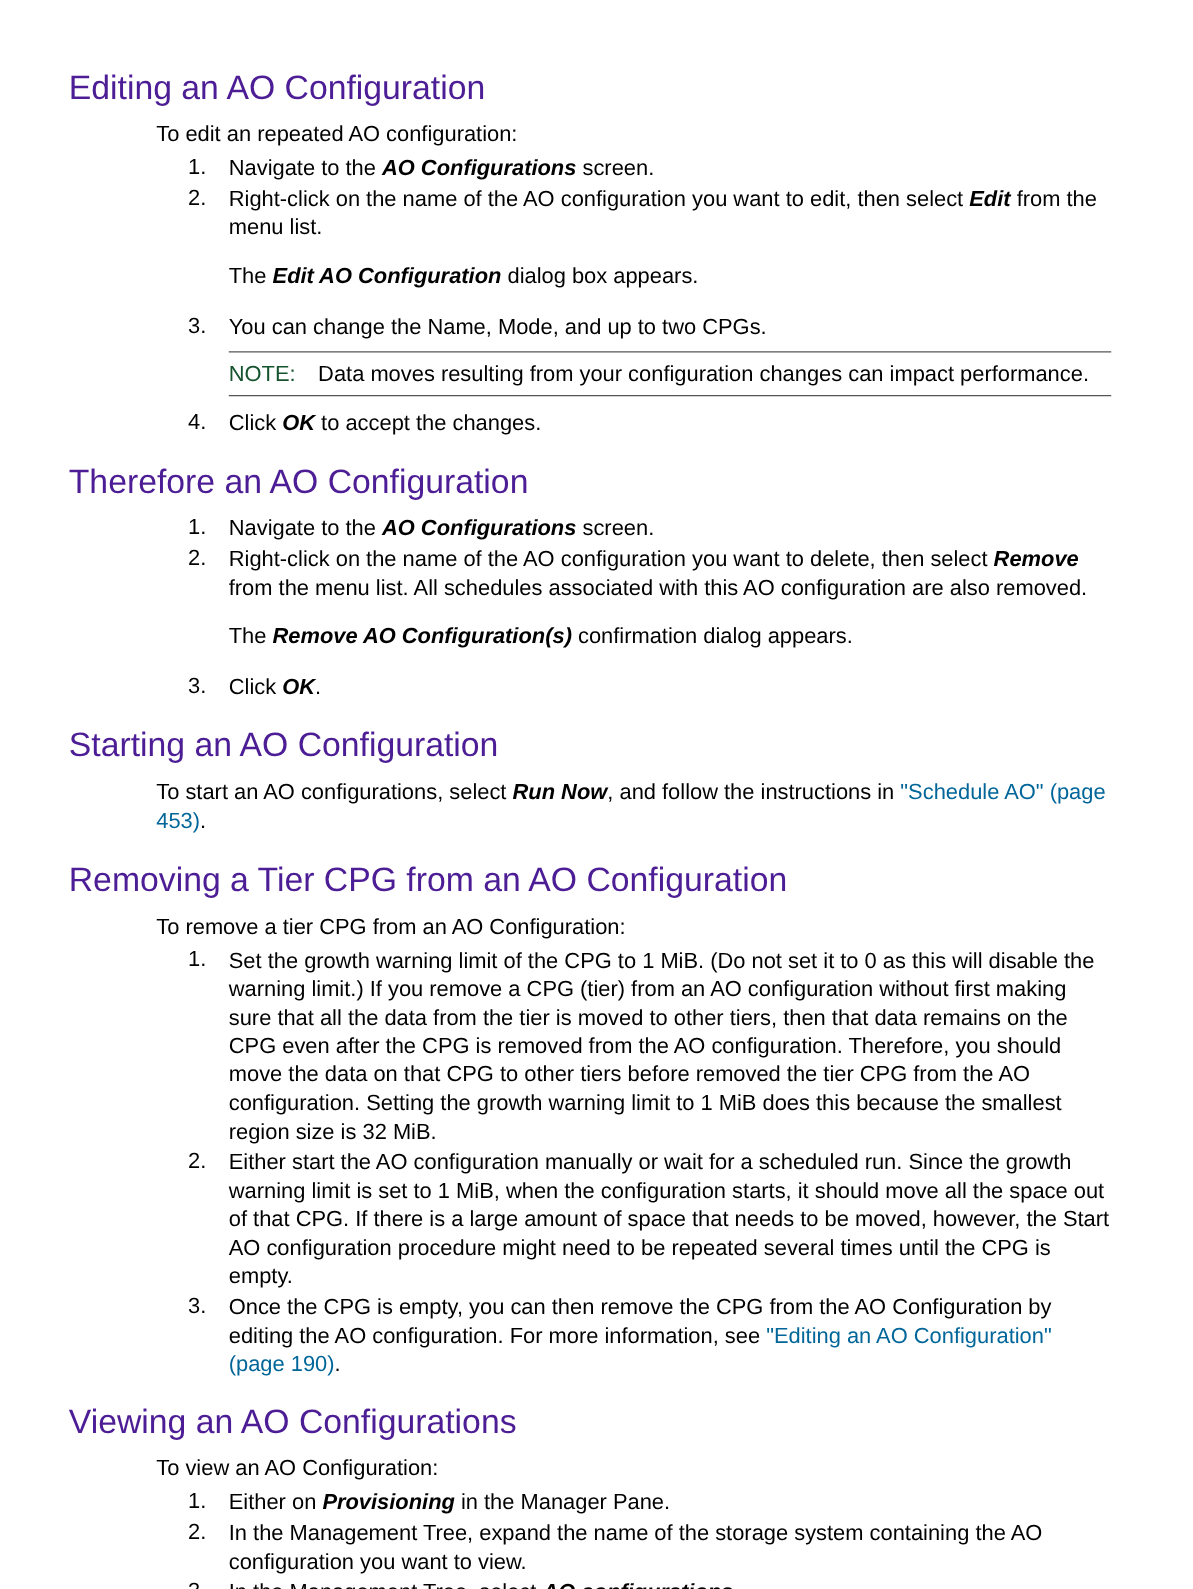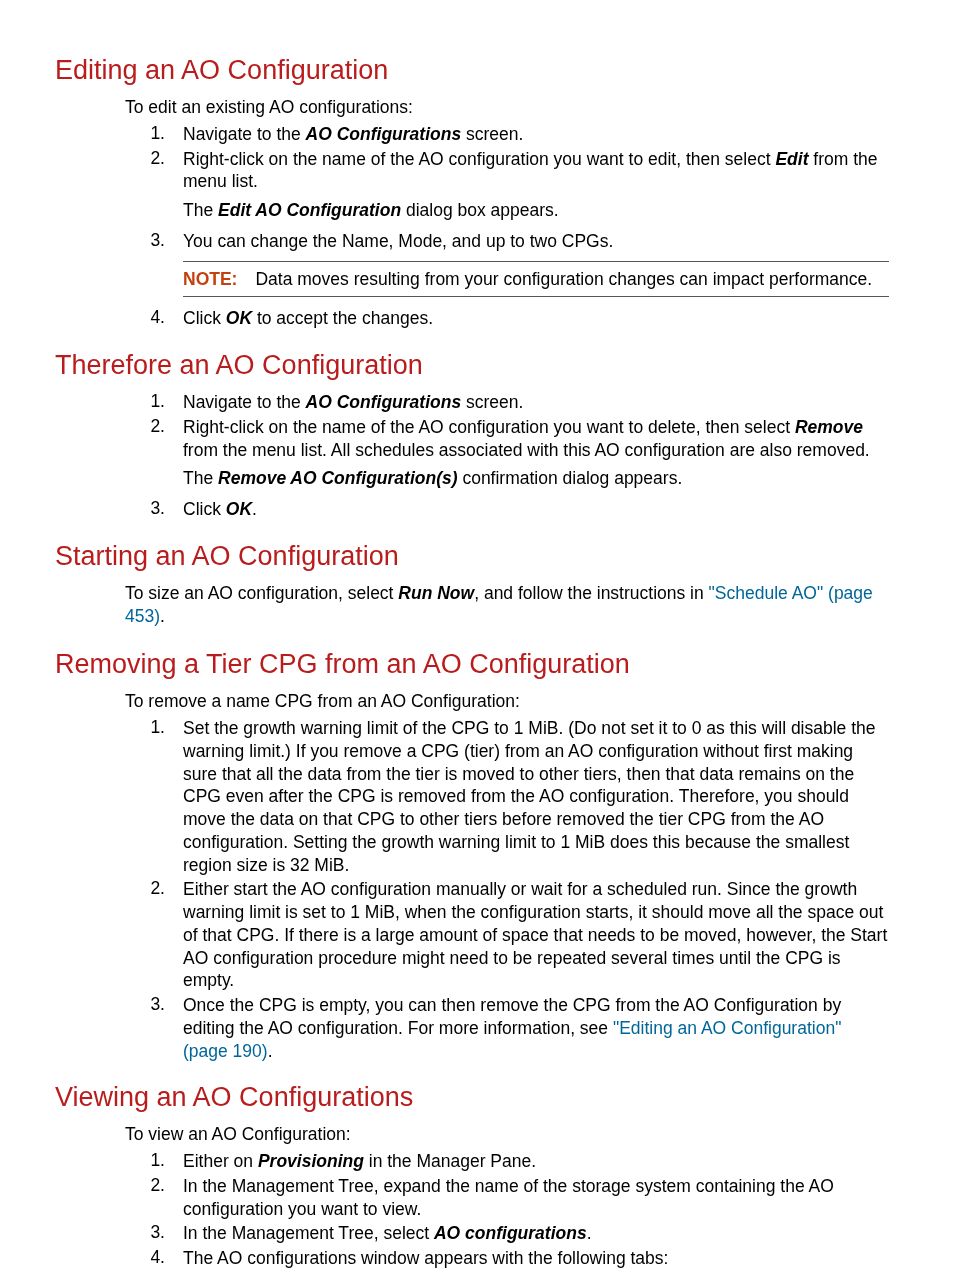"Editing an AO Configuration" .h2 { color: #b91c1c -> #4c1d95 }
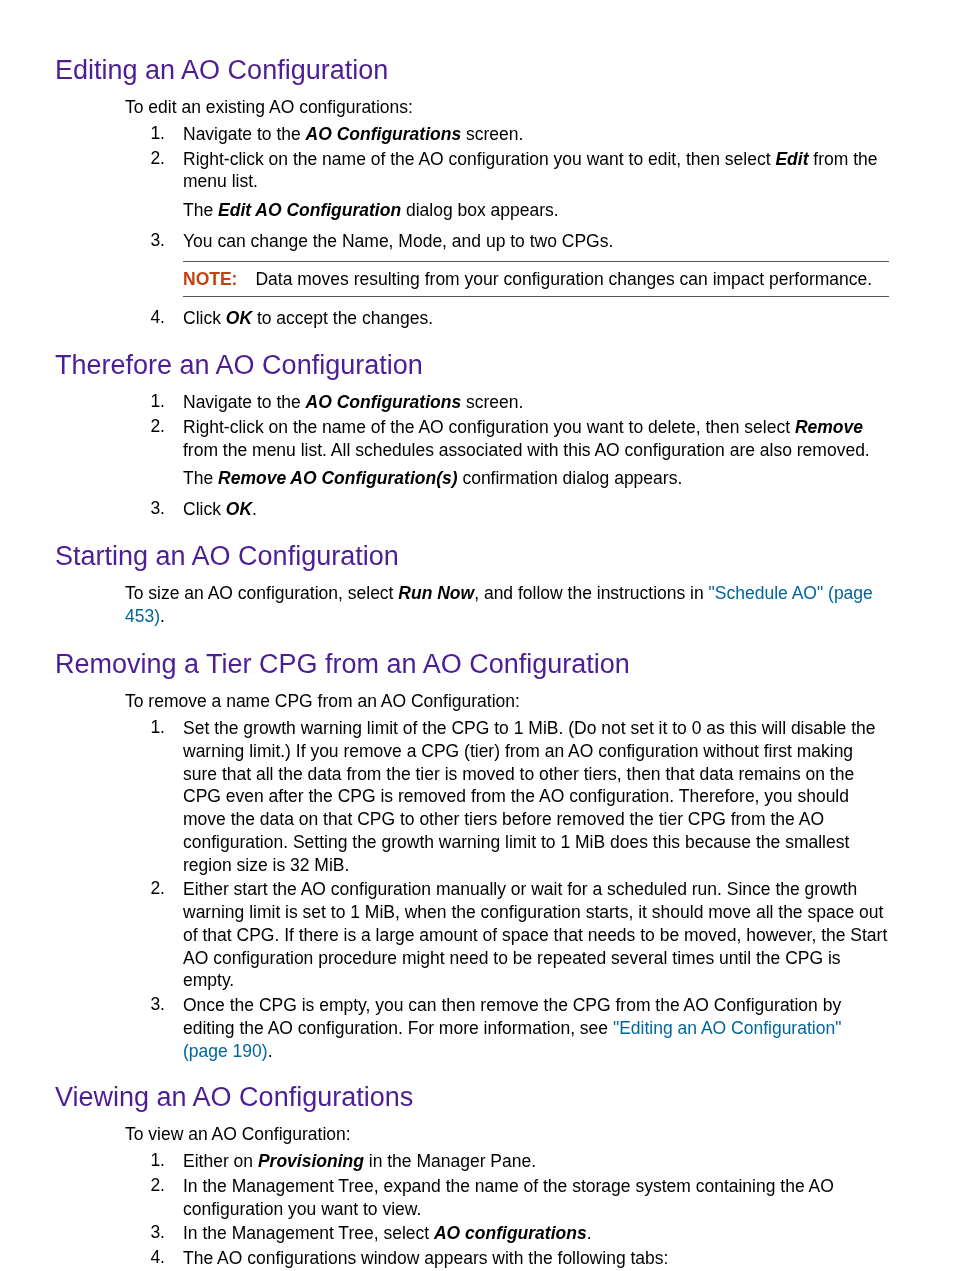"To edit an existing AO" p.p { text: existing AO configurations -> repeated AO configuration }
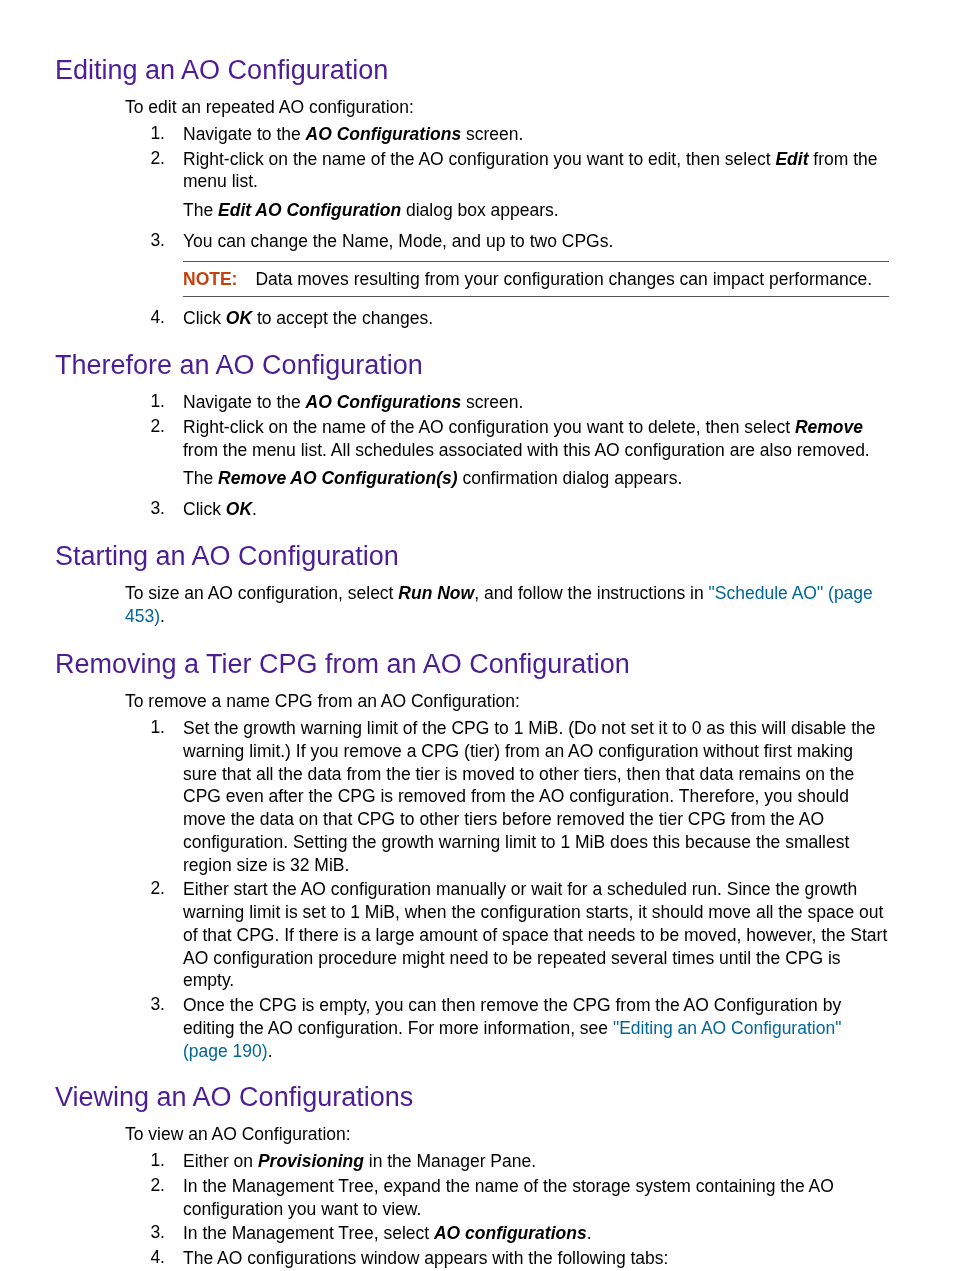"The Edit AO Configuration dialog" .sub-p { margin: 6px 0 -> 16px 0 }
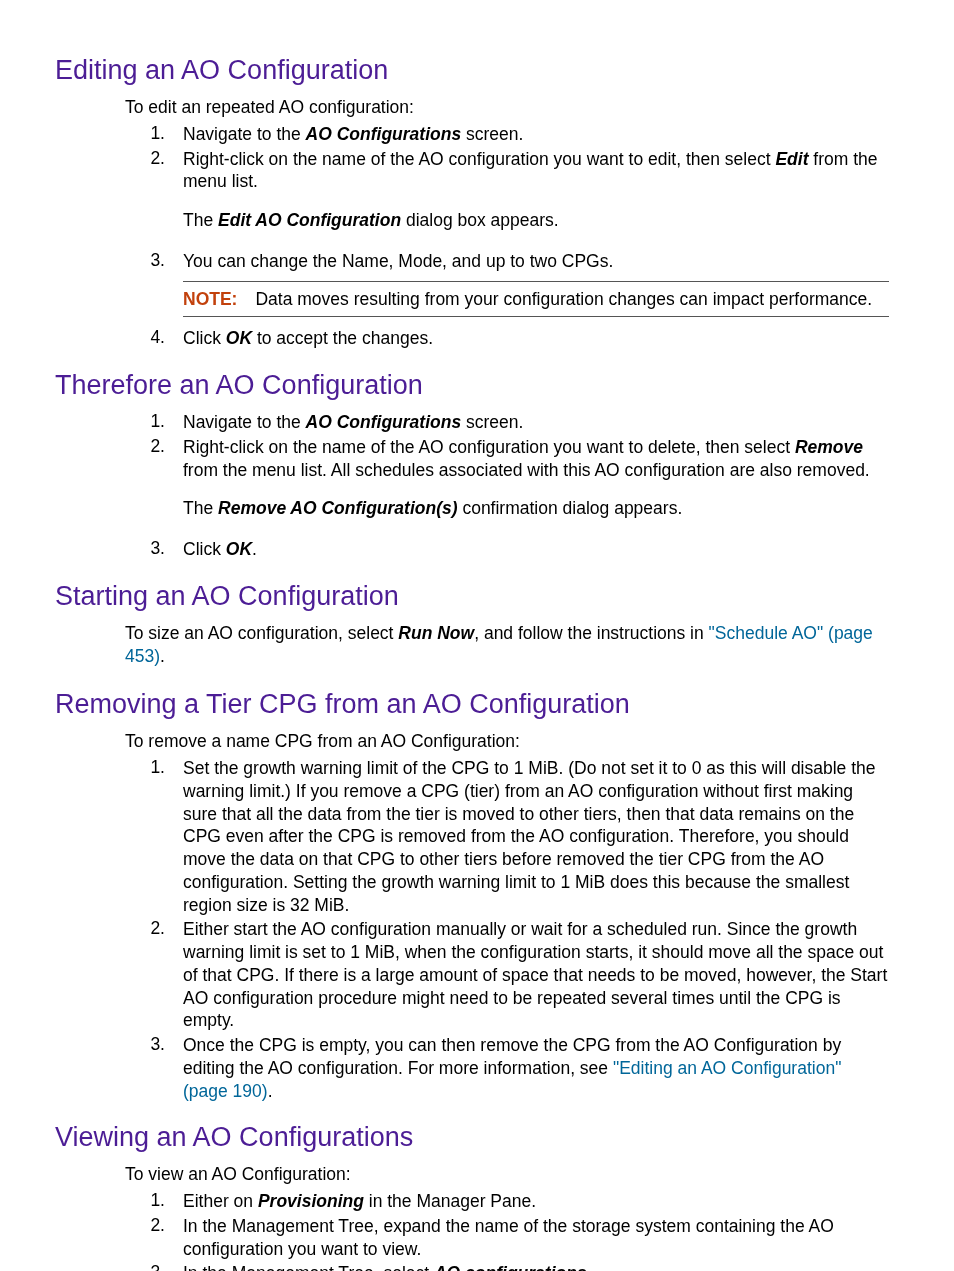"NOTE:" .note-label { color: #c2410c -> #14532d; font-weight: bold -> normal }
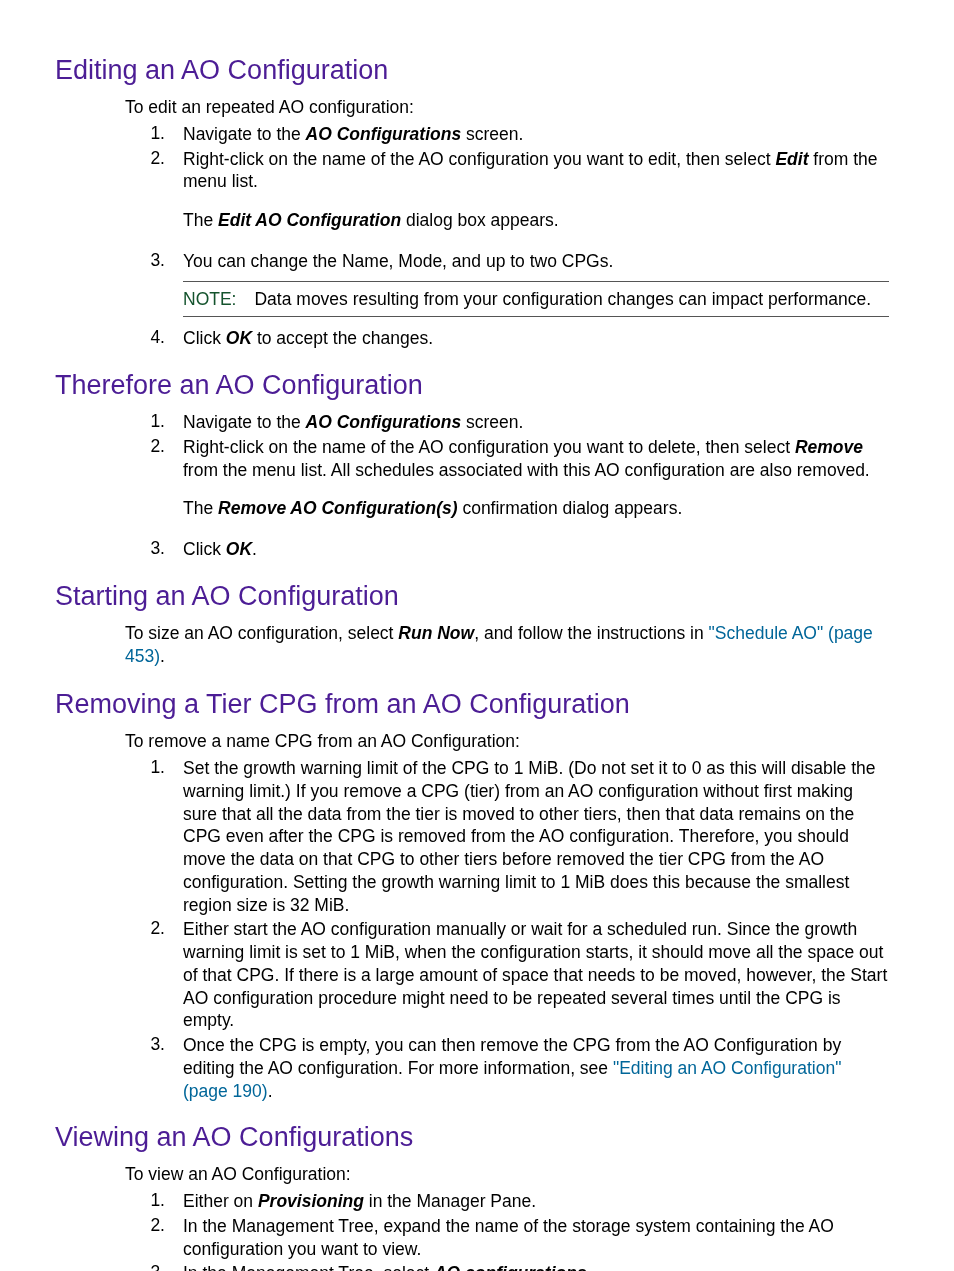"To size an AO configuration," span { text: size an AO configuration -> start an AO configurations }
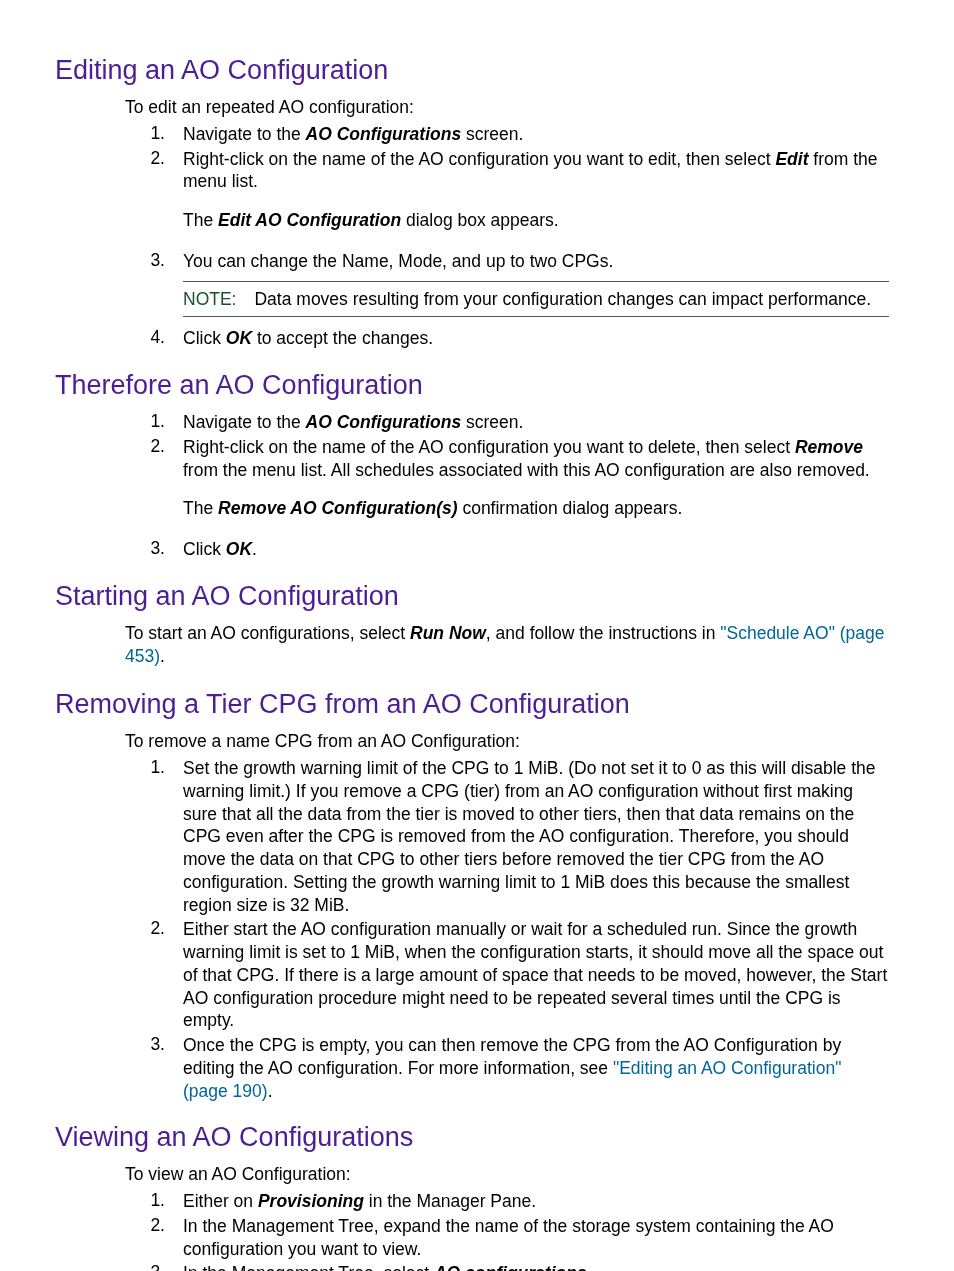"To remove a name CPG" p.p { text: name -> tier }
